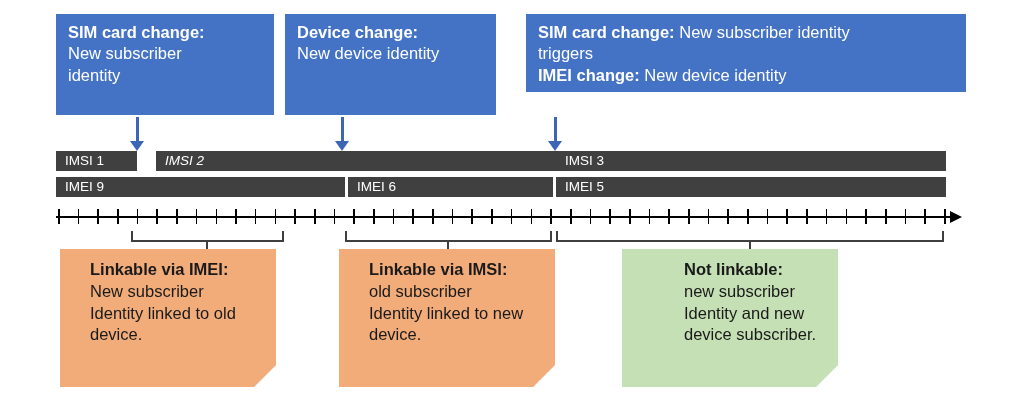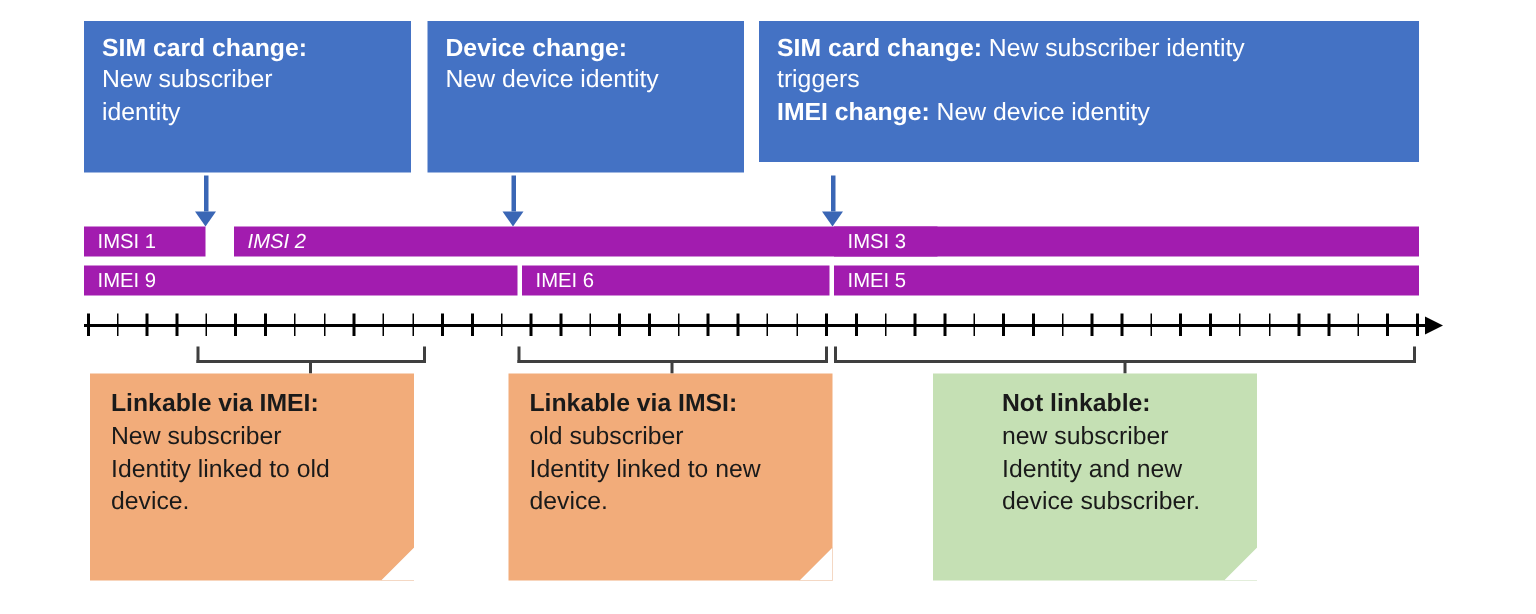"SIM card change: New subscriber" div.event-box { height: 94px -> 78px; left: 506px -> 526px }
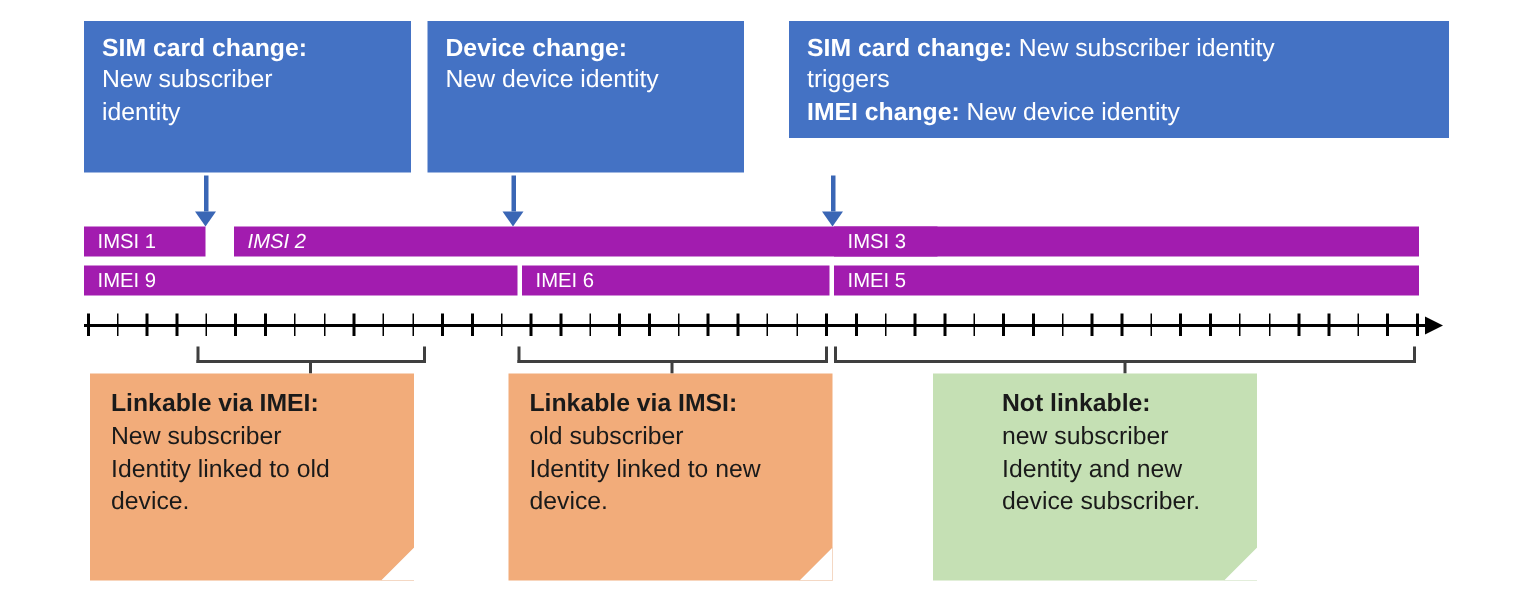"IMSI 1" .bar-seg { background: #a21caf -> #404040 }
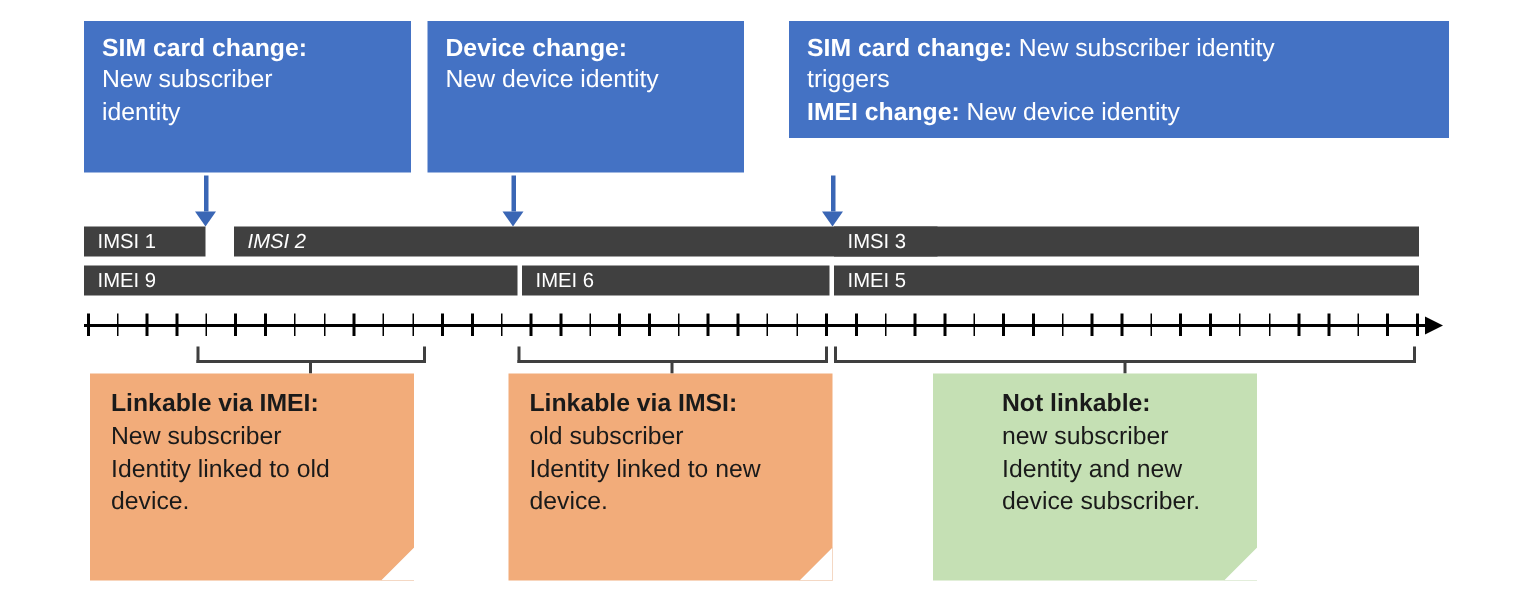"Linkable via IMEI:" .note .hdr { margin-left: none -> 16px }
